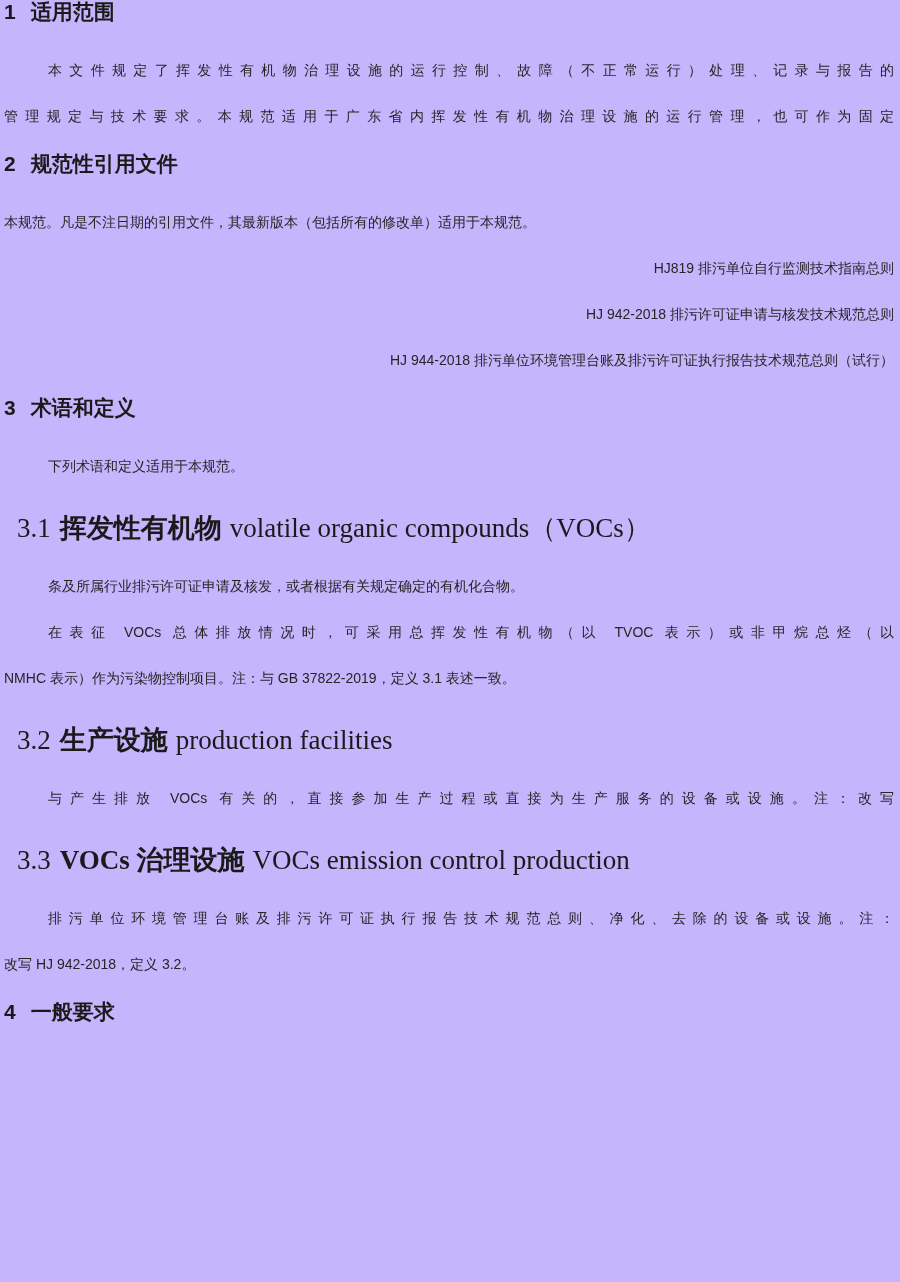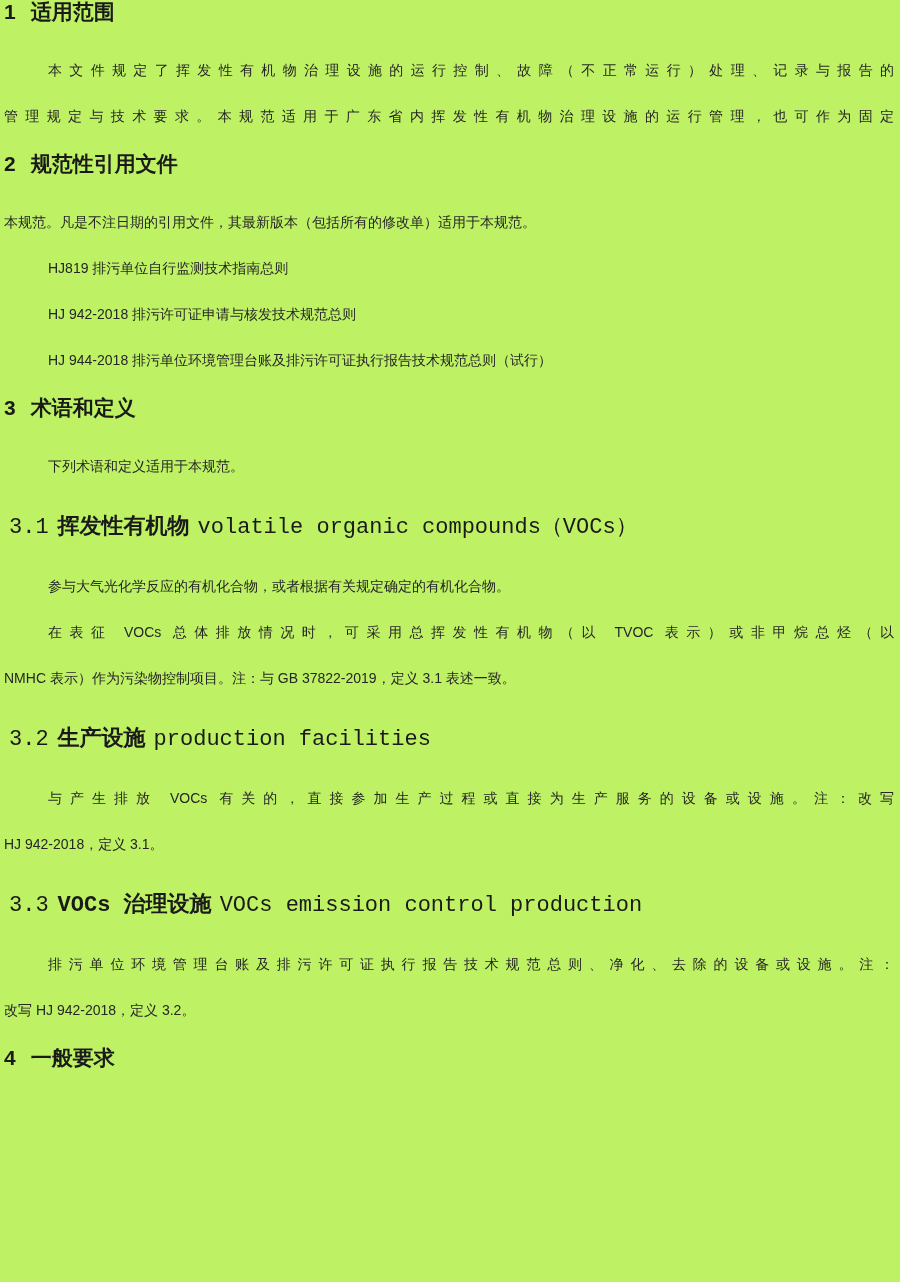"1 适用范围" .page { background: #bef264 -> #c4b5fd }
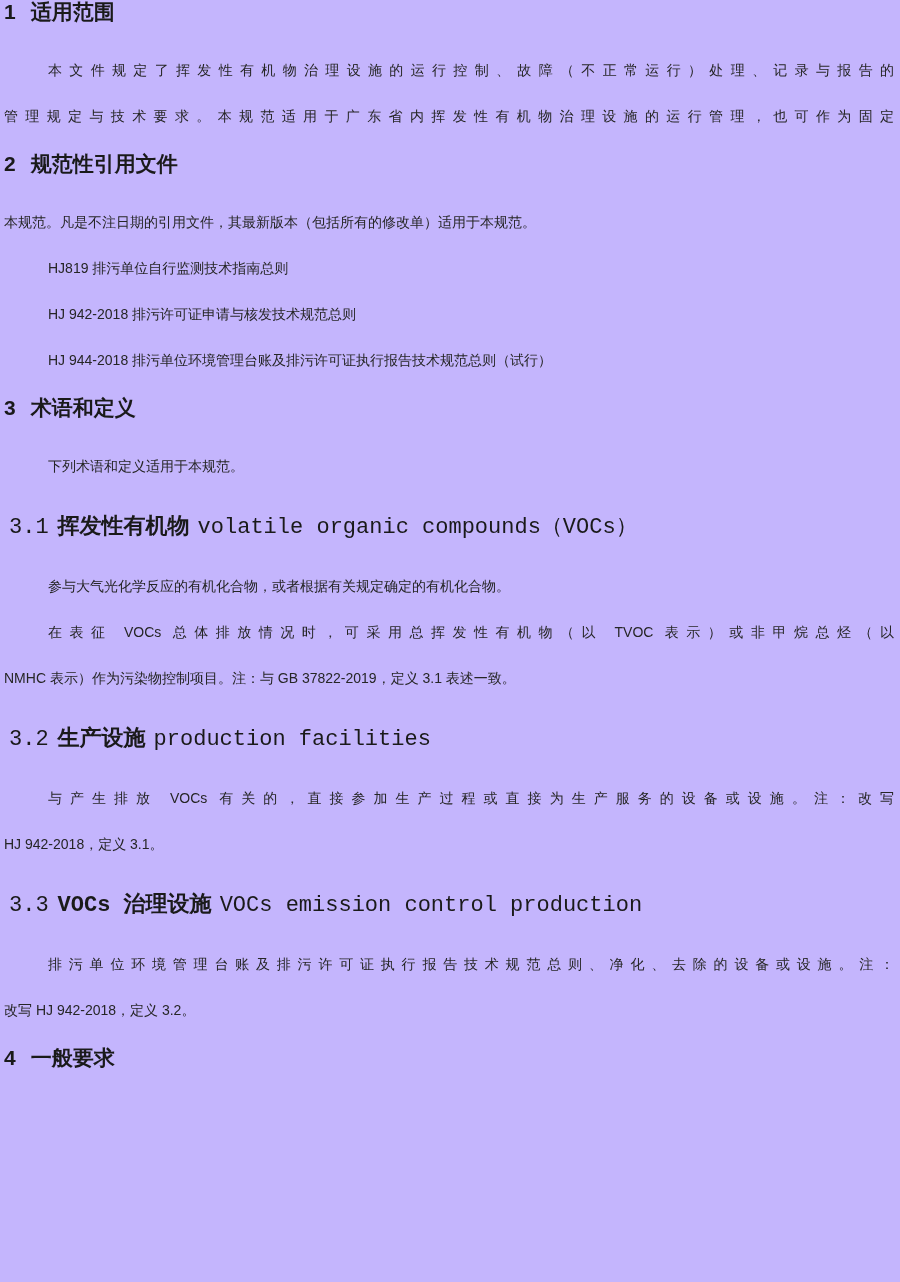"HJ819 排污单位自行监测技术指南总则" .line.ref { text-align: none -> right }
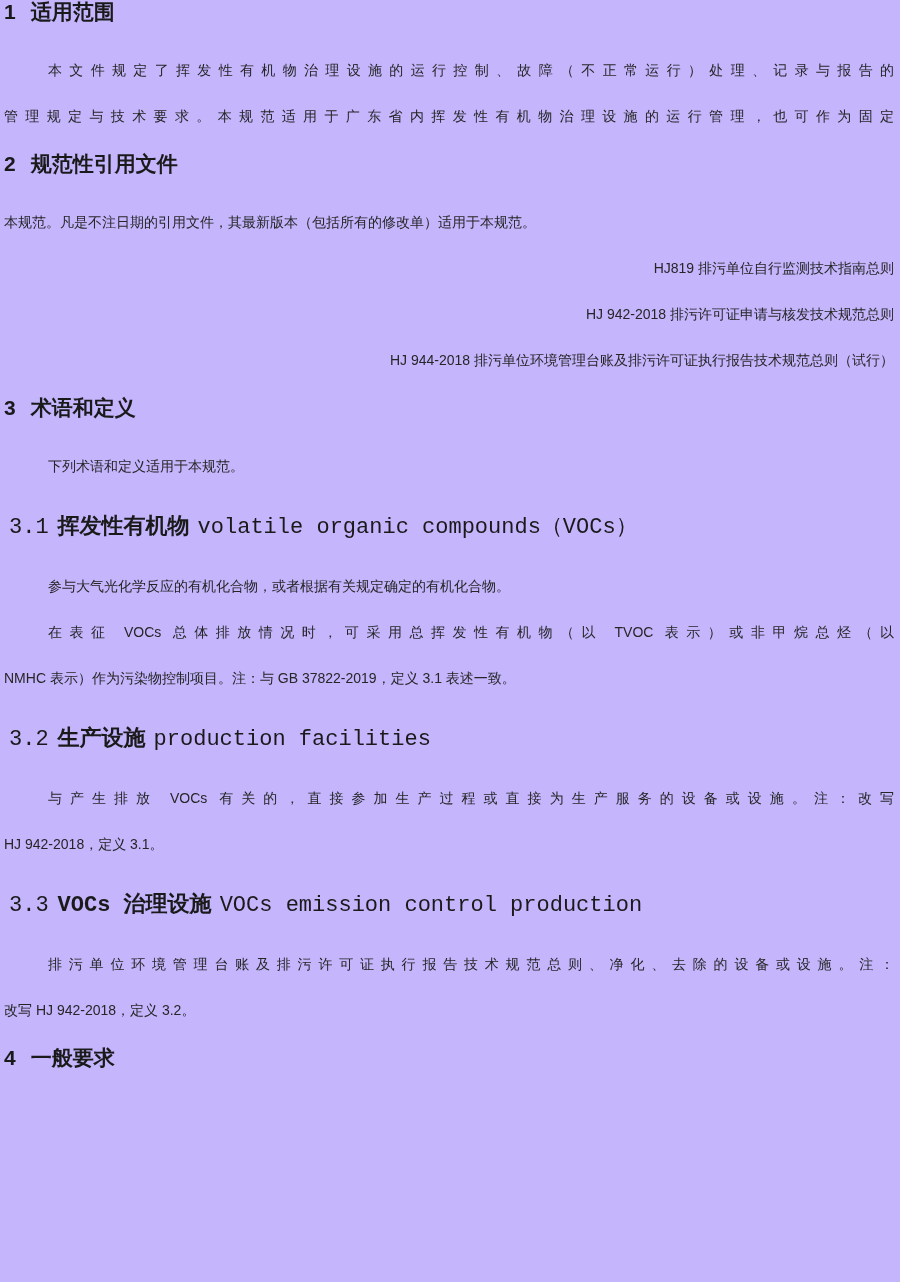"3.1 挥发性有机物 volatile organic" .h2 { font-family: Liberation Mono, monospace -> Liberation Serif, serif; font-size: 22px -> 27px; margin: 16px 0 12px 5px -> 16px 0 12px 13px }
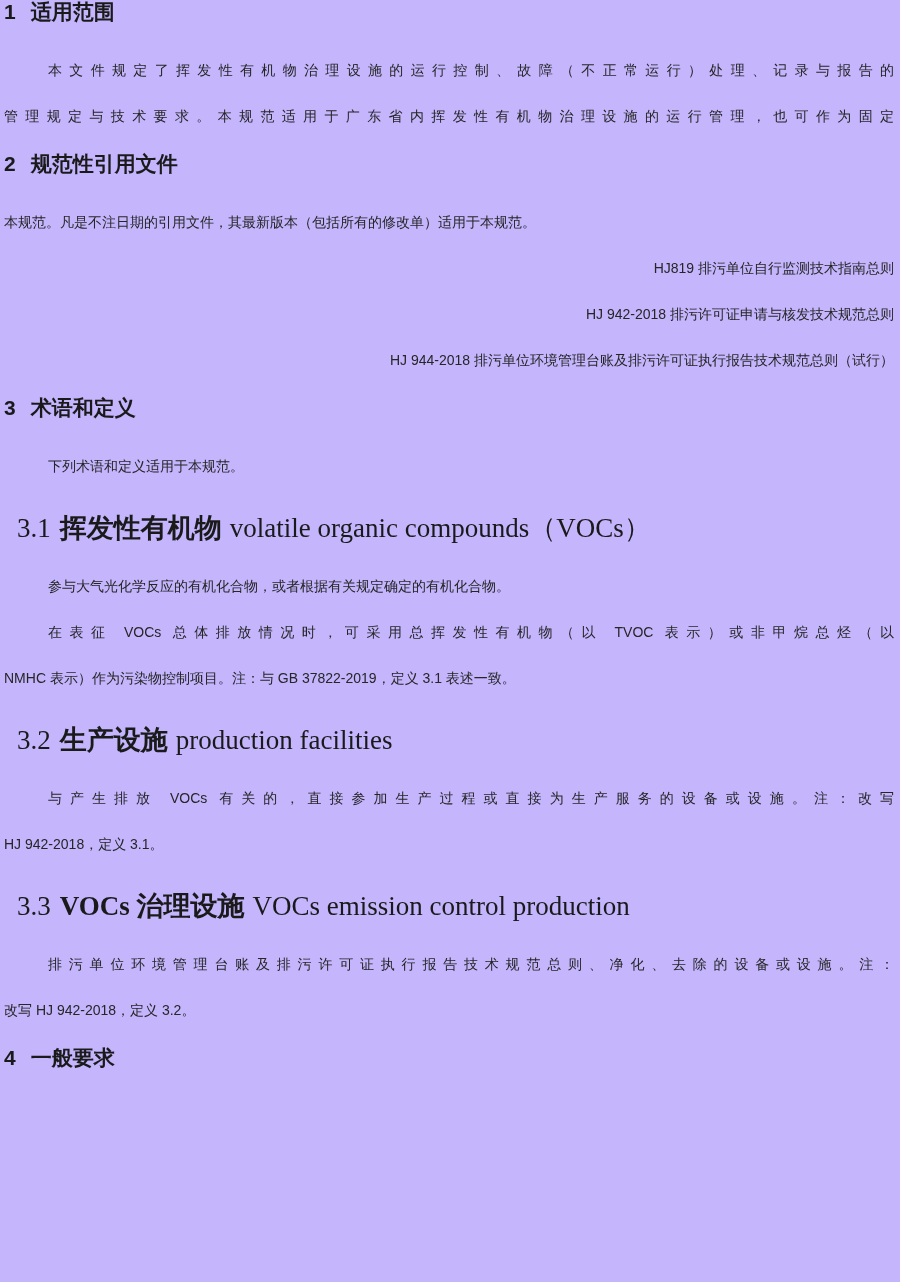"参与大气光化学反应的有机化合物，或者根据有关规定确定的有机化合物。" div.line { text: 参与大气光化学反应的有机化合物 -> 条及所属行业排污许可证申请及核发 }
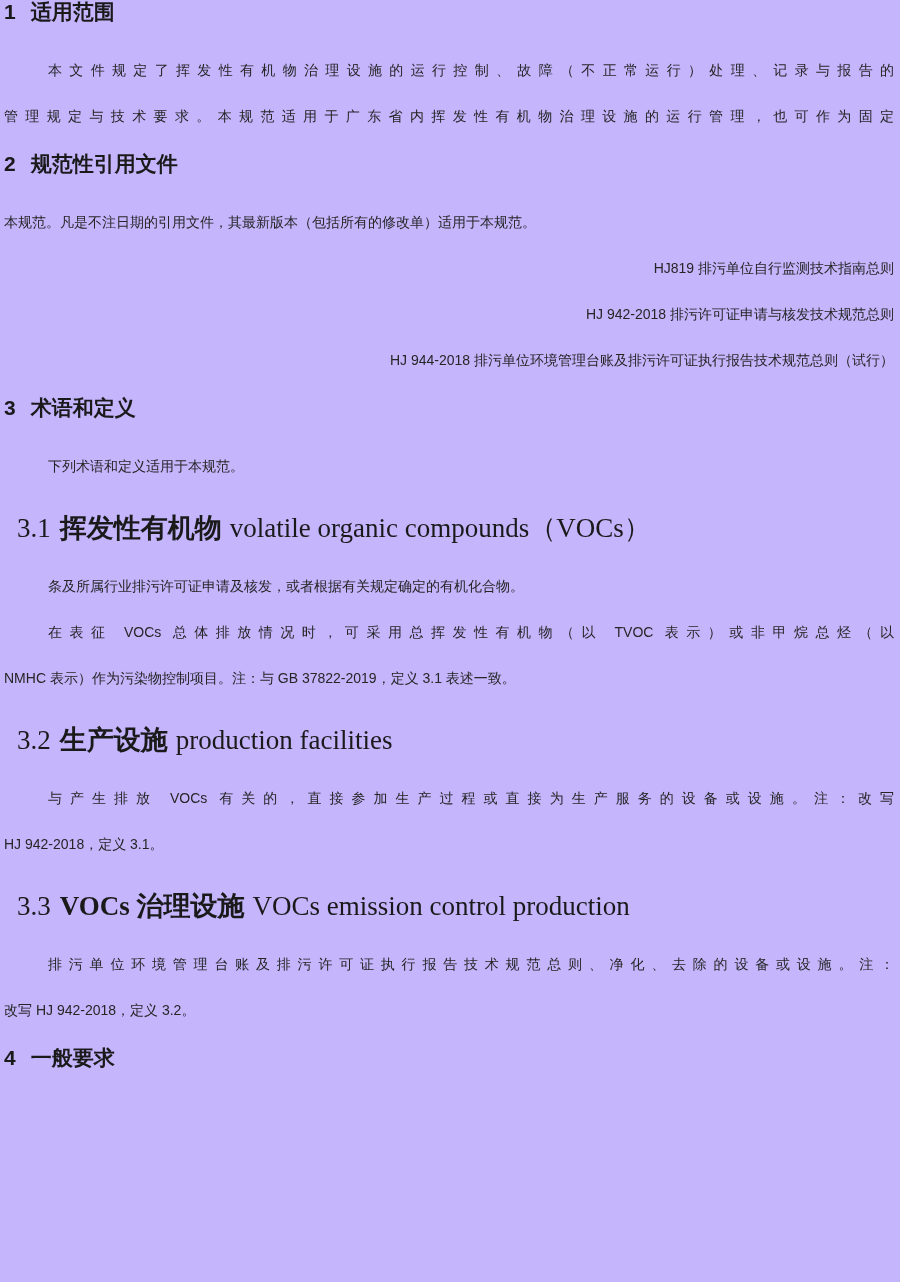"HJ 942-2018，定义 3.1。" div.line { html: <div>HJ 942-2018，定义 3.1。</div> -> none }
